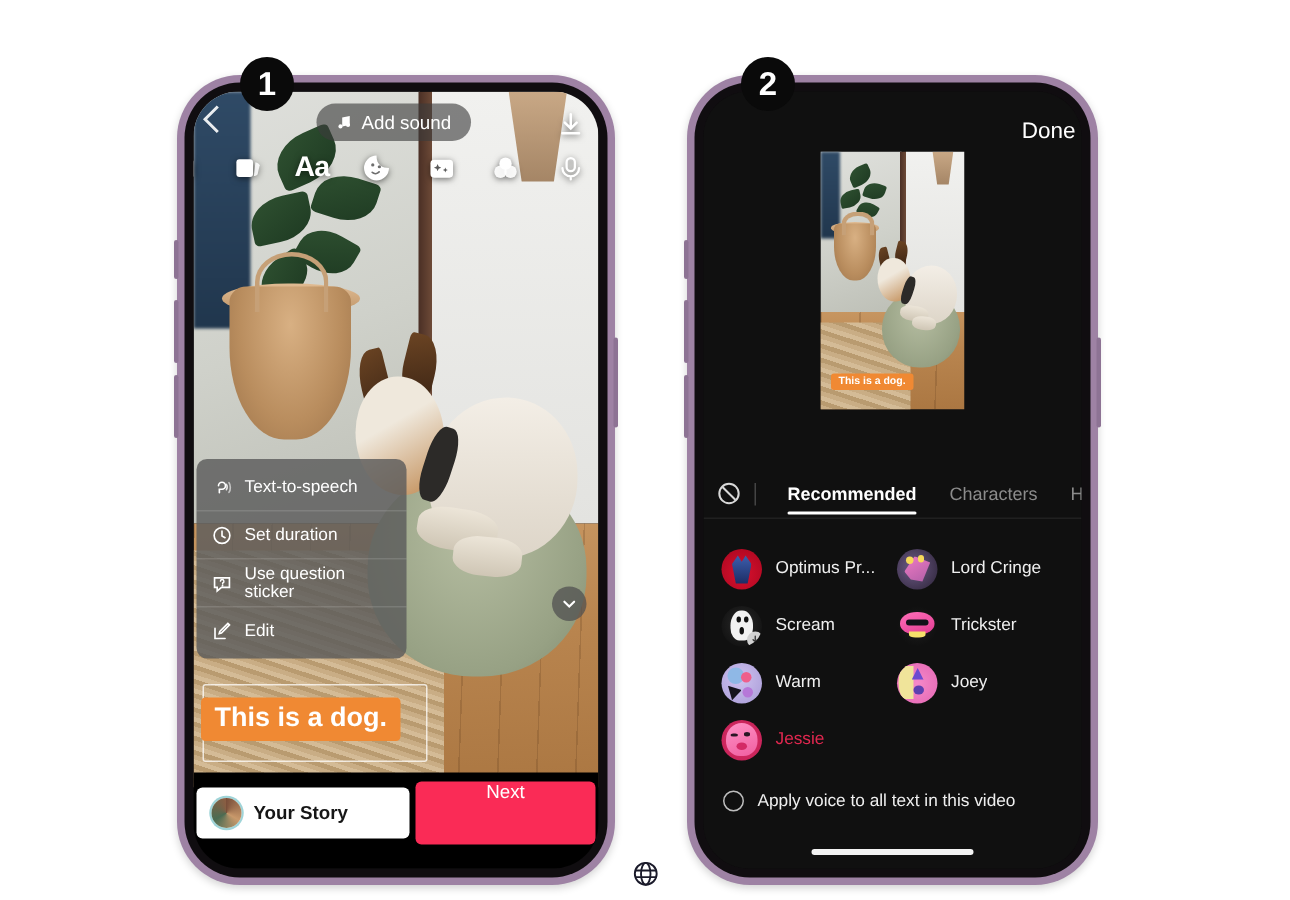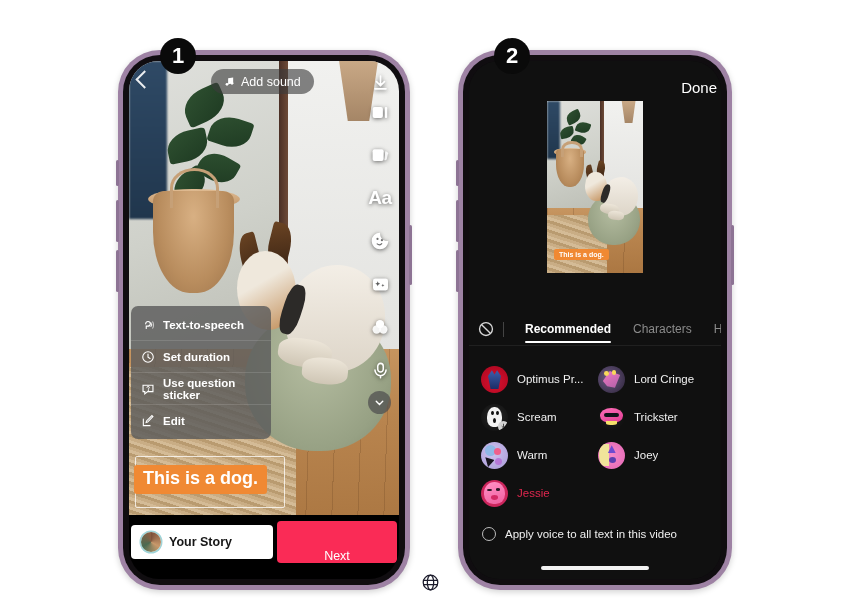"Aa" .rail { flex-direction: column -> none }
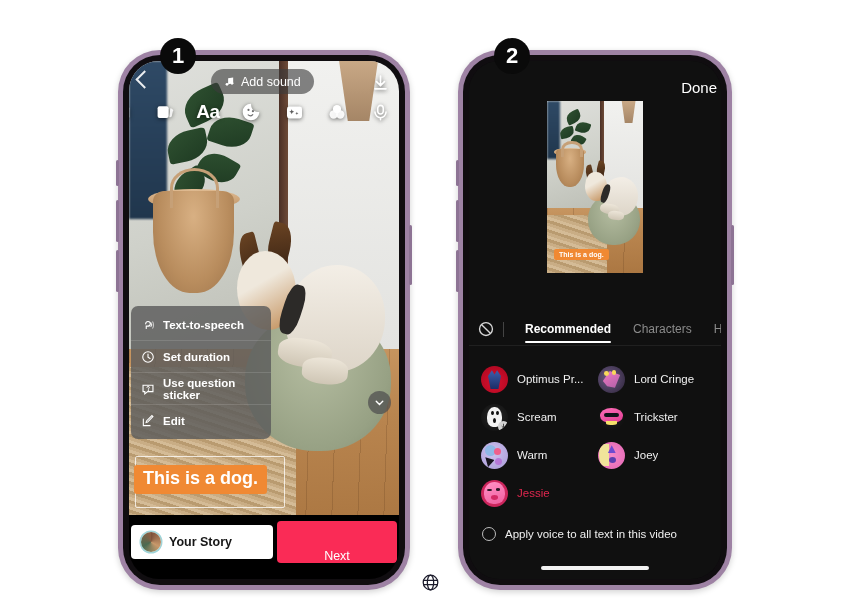"Text-to-speech" .ctxrow { font-weight: bold -> none }
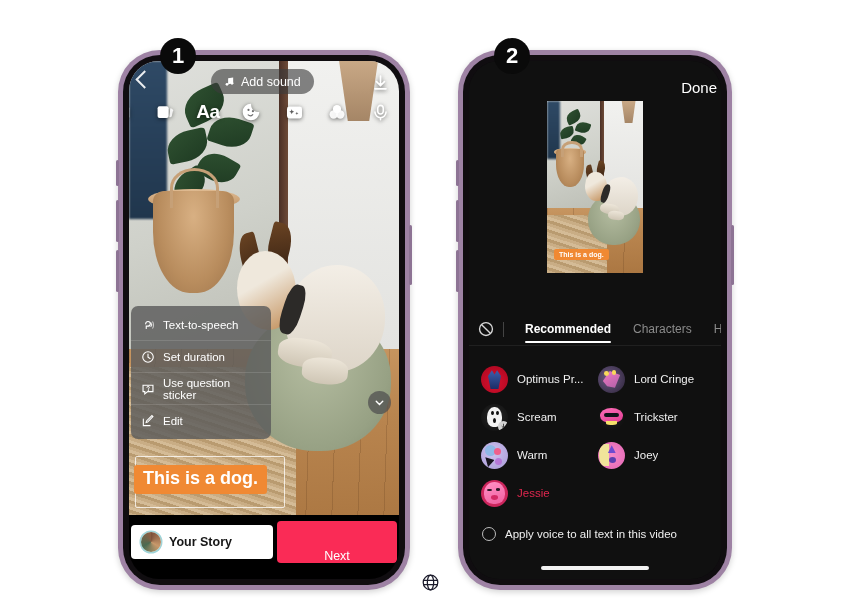"Next" .nextbtn { align-items: flex-end -> flex-start }
